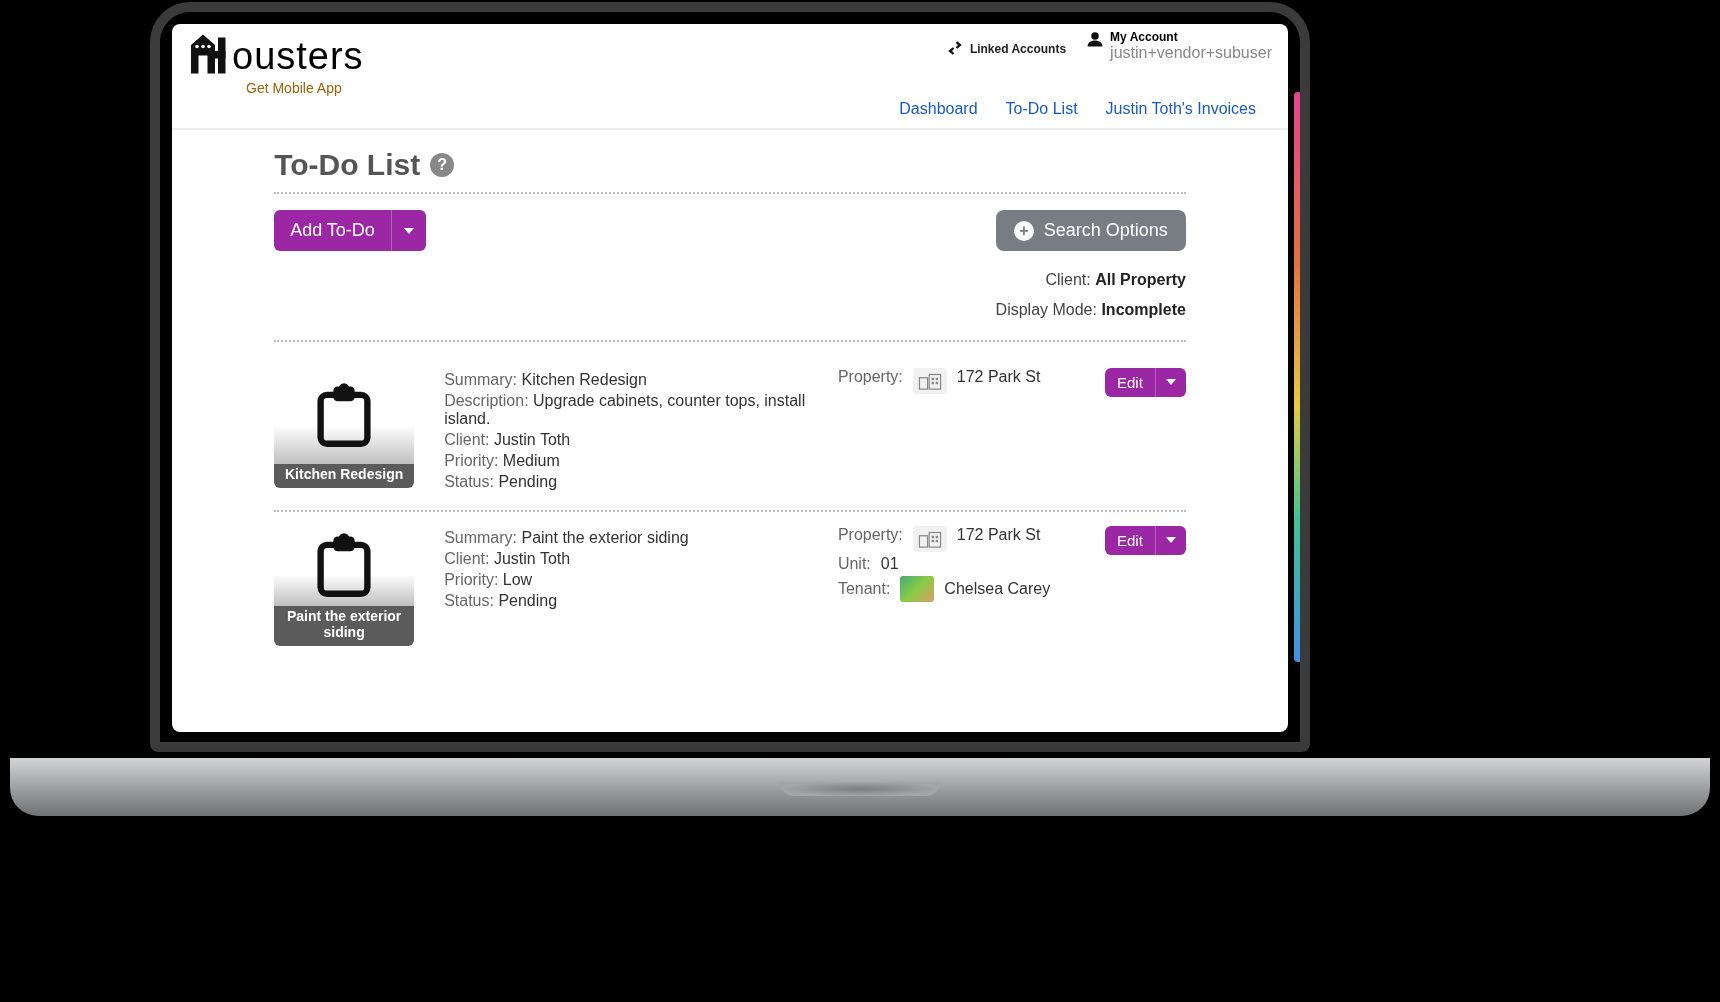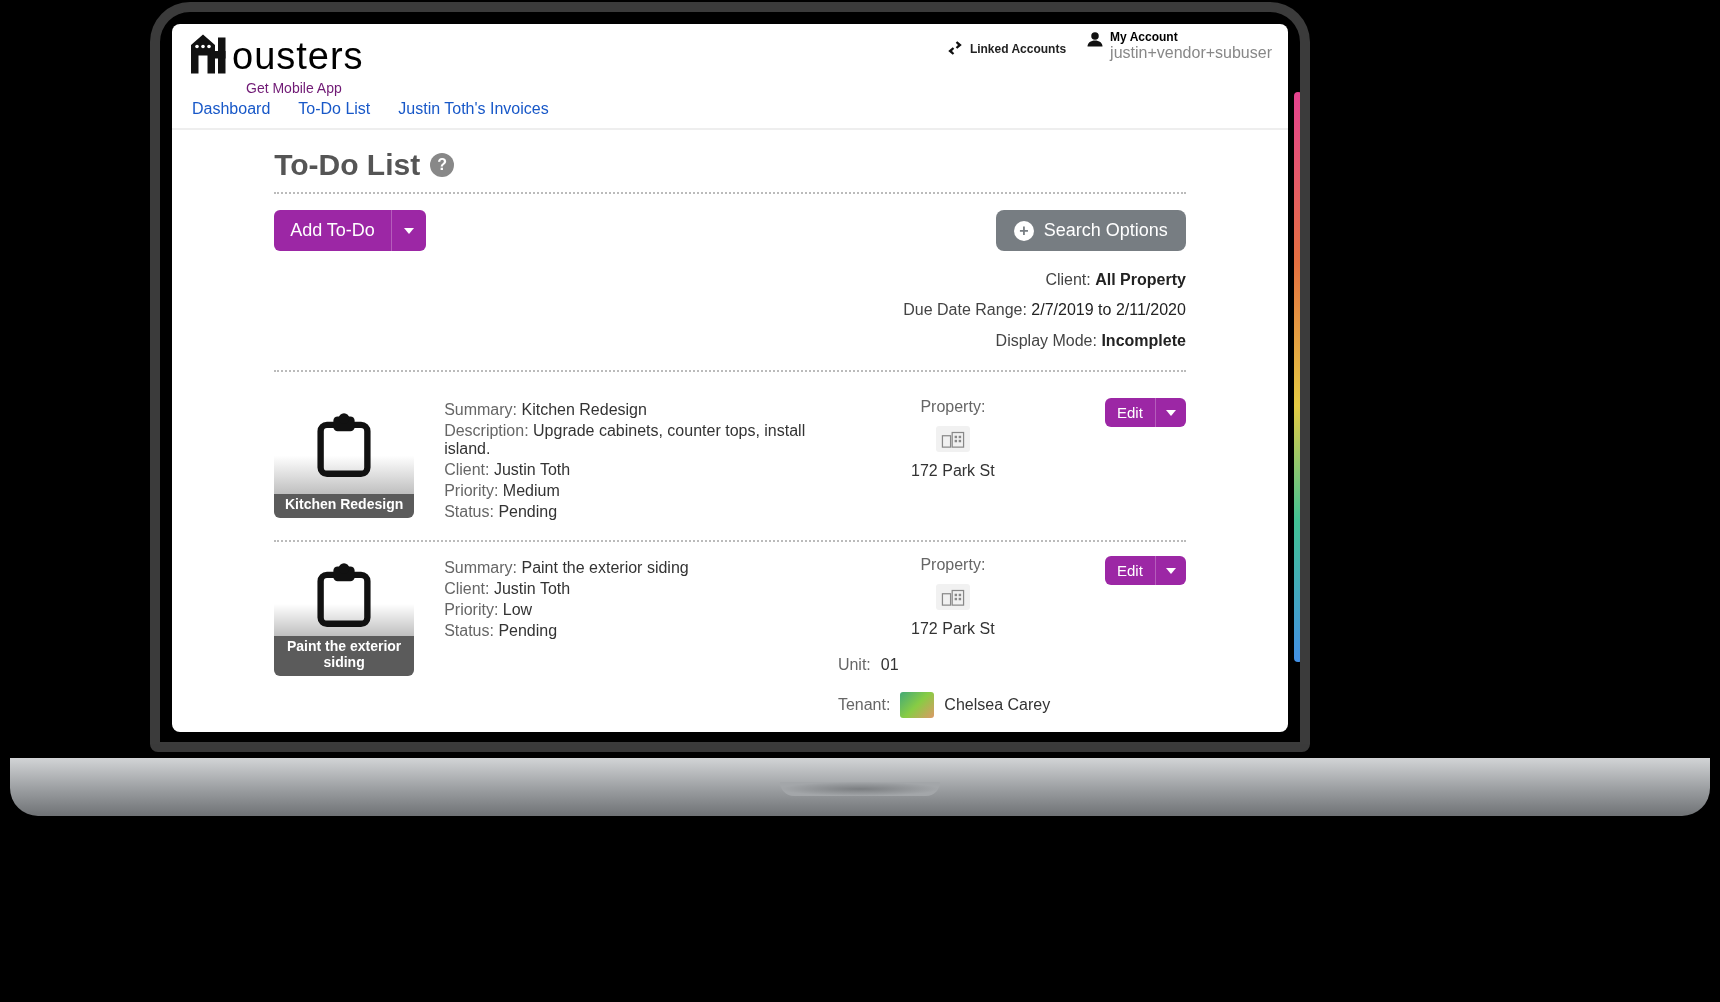"Get Mobile App" .mobile-link { color: #701a75 -> #a16207 }
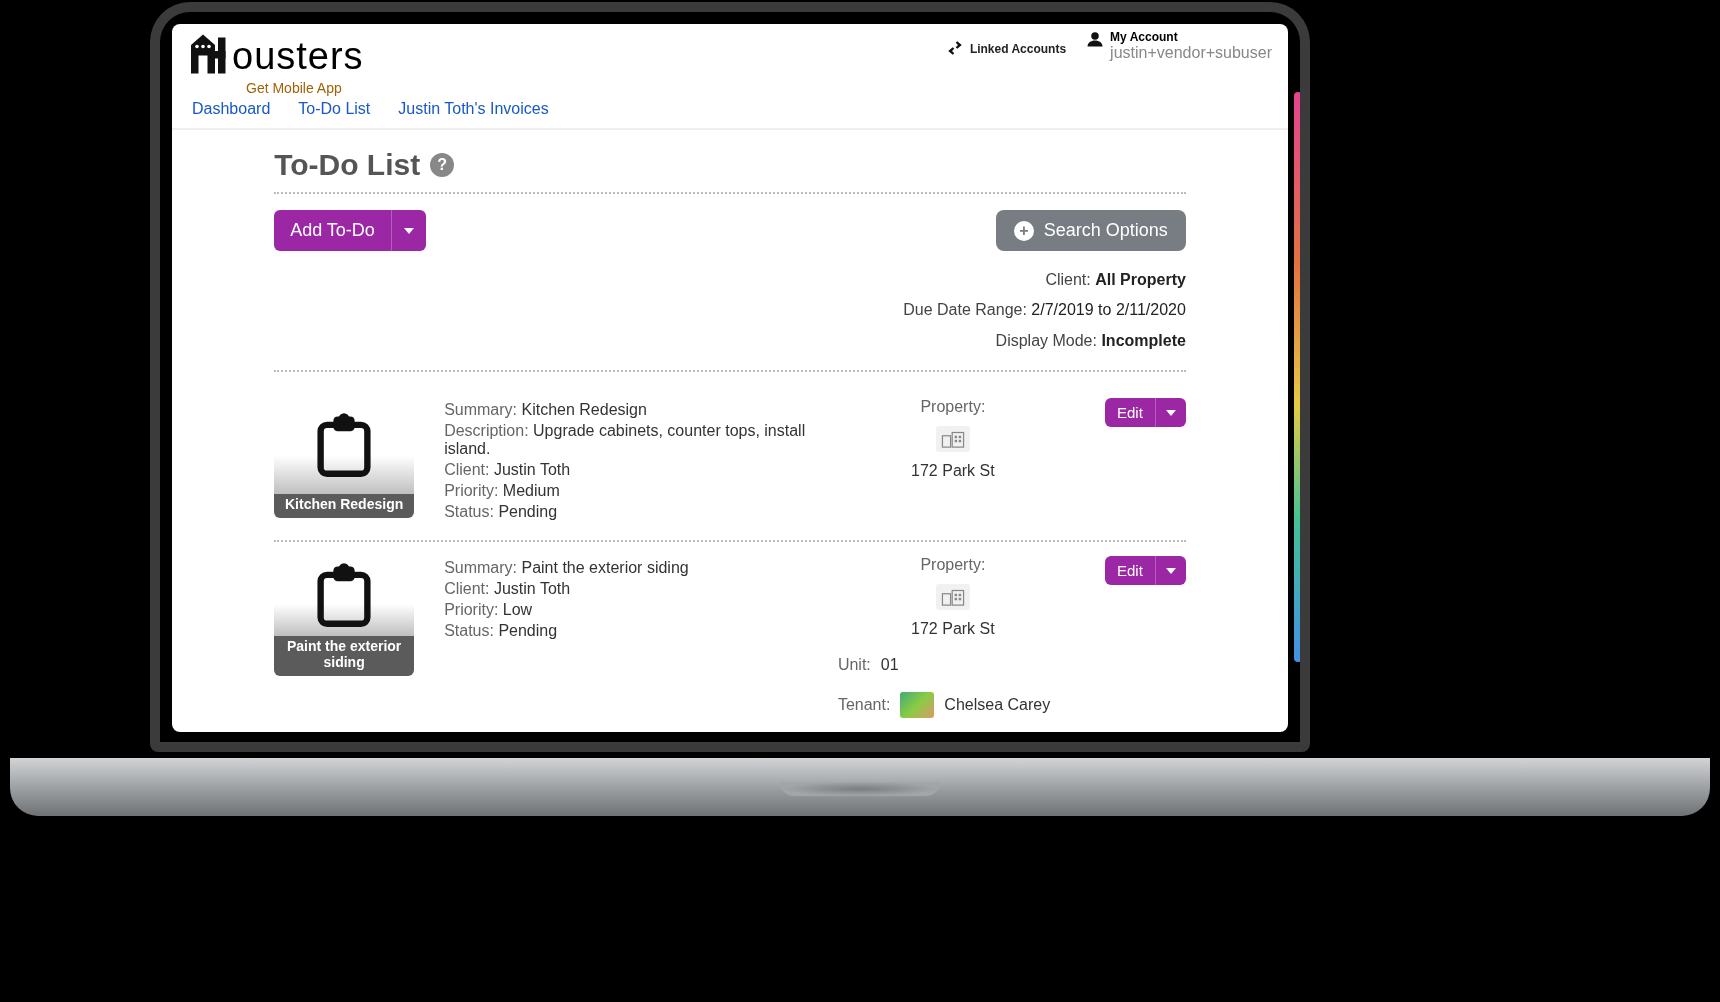"Dashboard" .nav { justify-content: none -> flex-end; padding: 4px 20px 10px 20px -> 4px 32px 10px 20px }
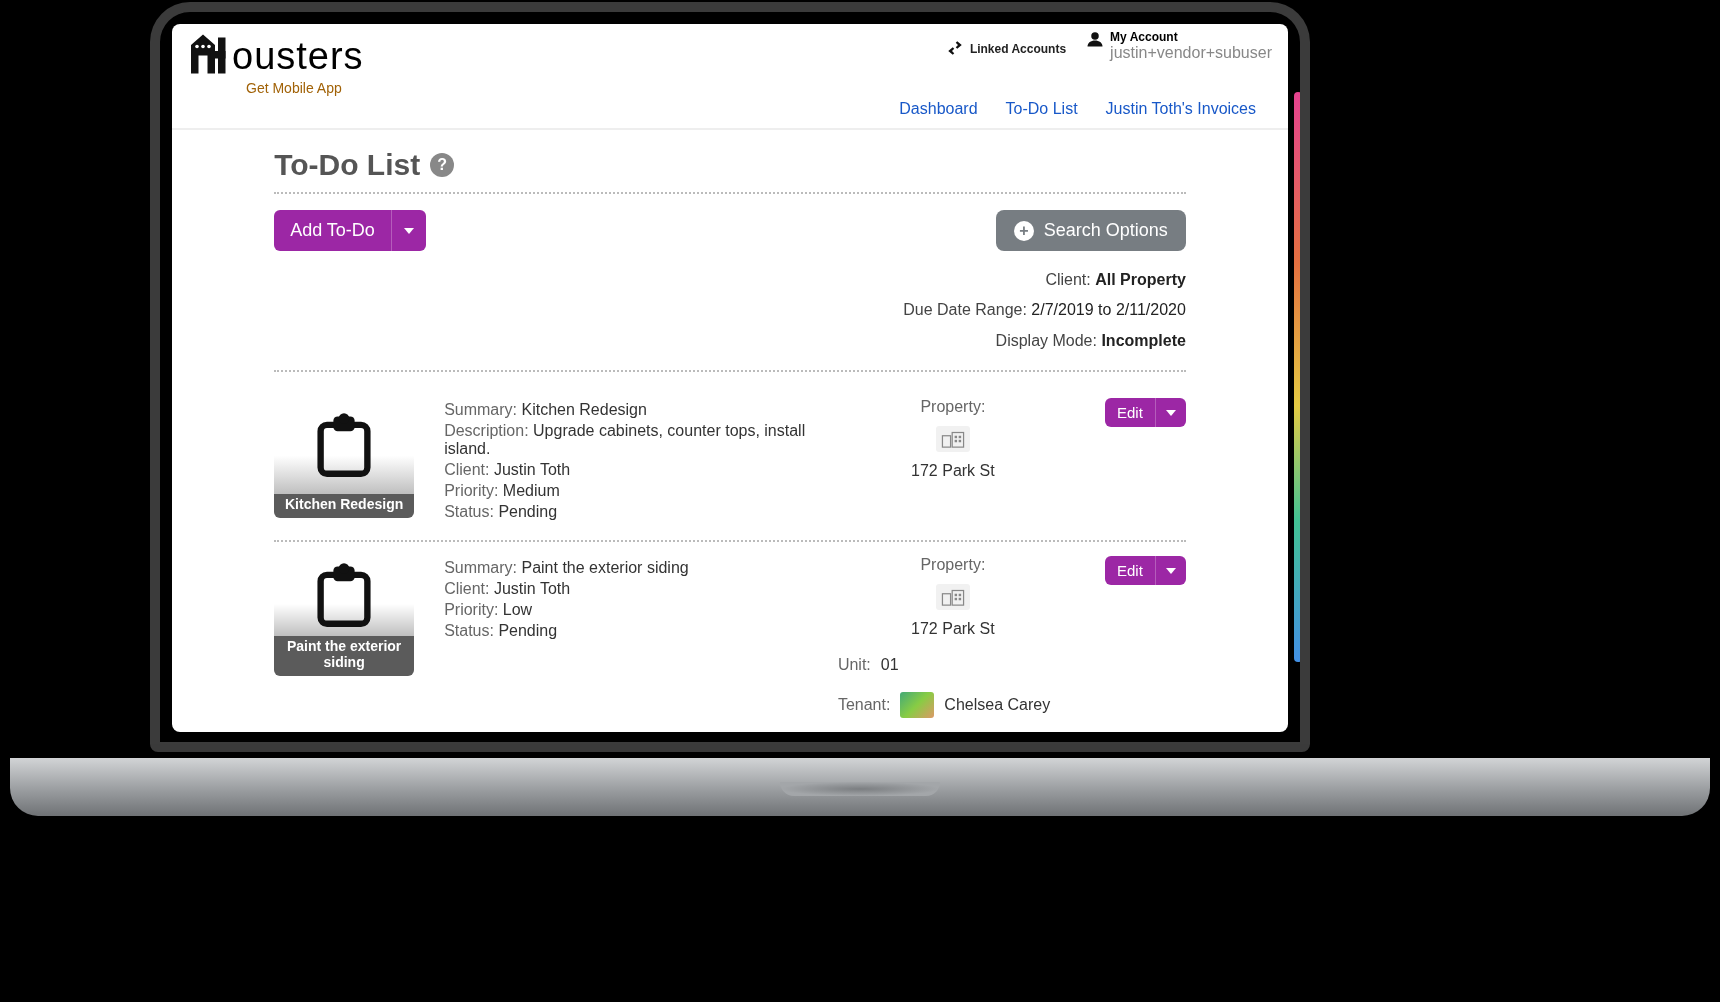"Due Date Range: 2/7/2019 to" div { html: <div> <span>Due Date Range:</span> <span>2/7/2019 to 2/11/2020</span> </div> -> none }
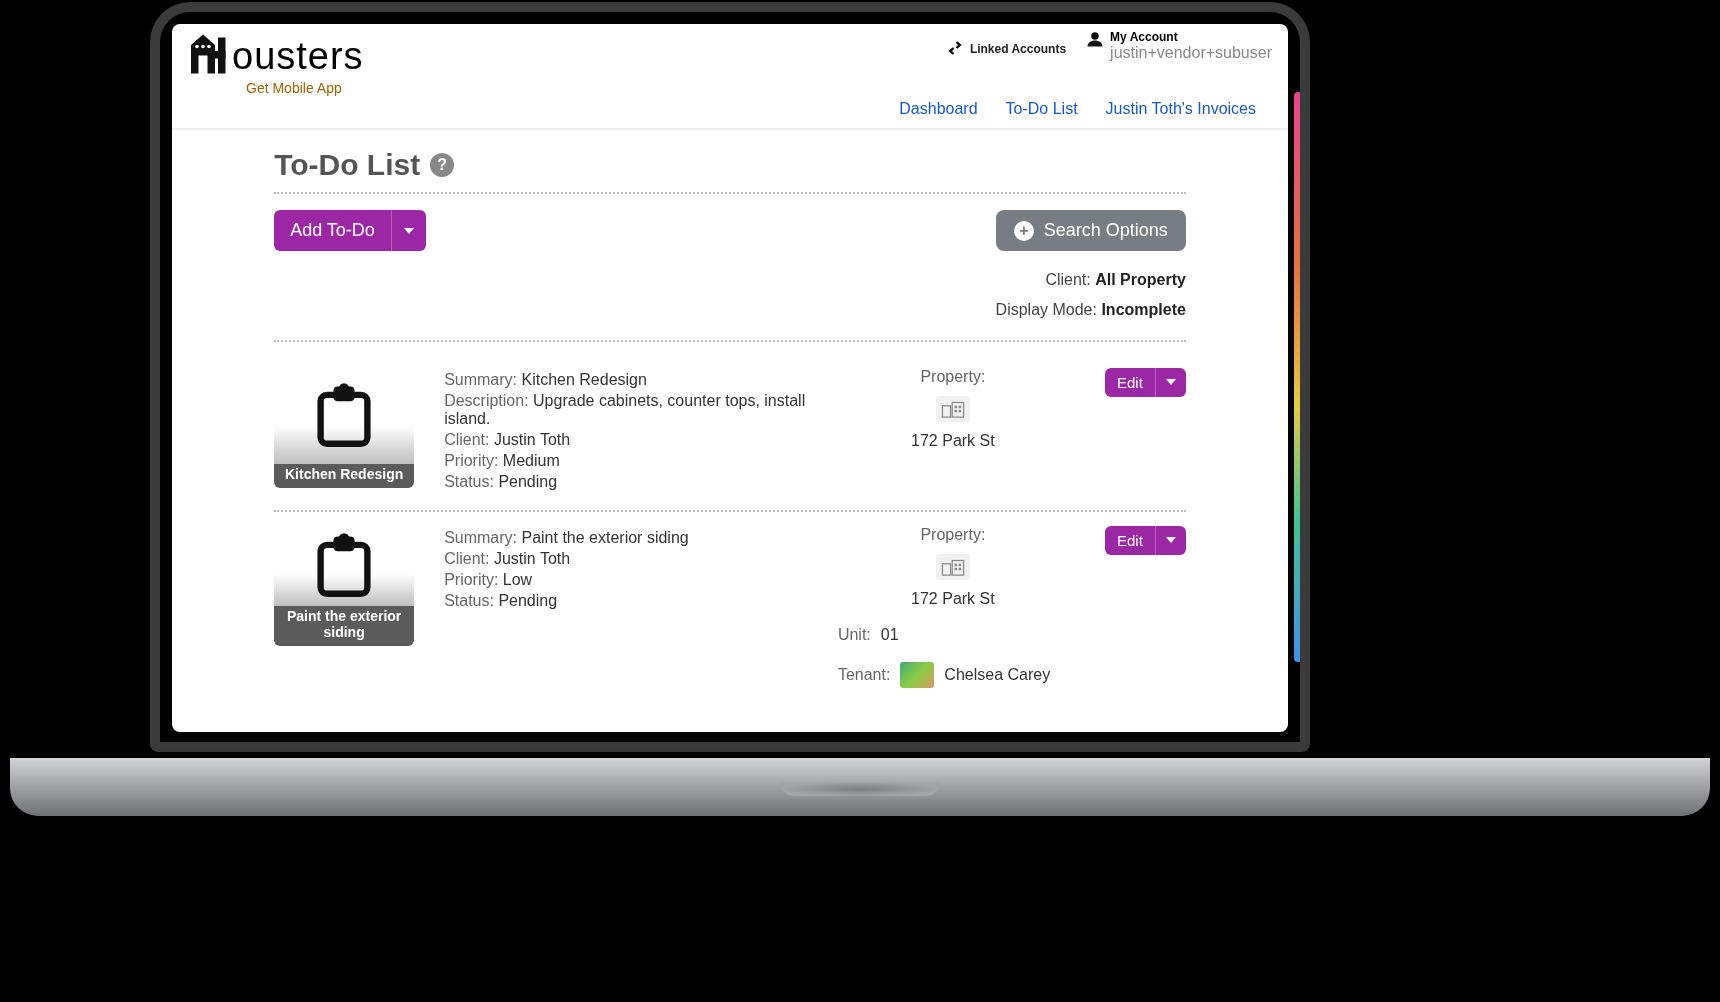"Property:" .col-mid .prop { align-items: center -> none; flex-direction: column -> none }
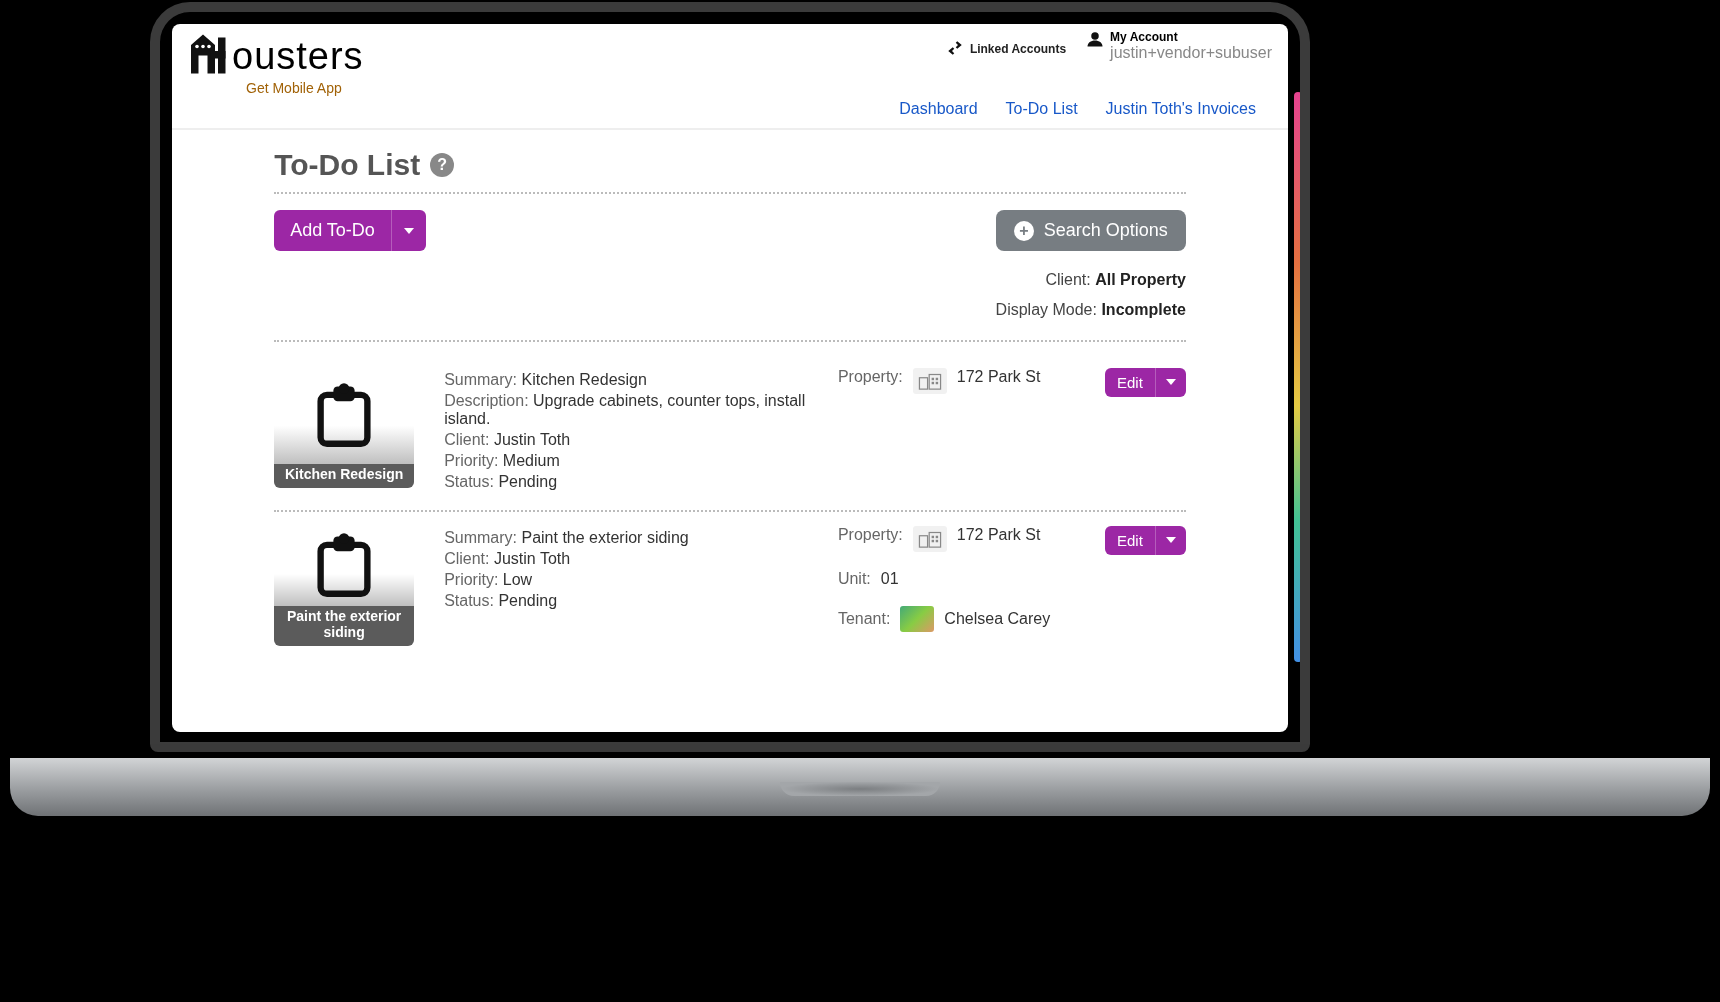"Unit:" .unit-row, .tenant-row { margin-top: 18px -> 3px }
